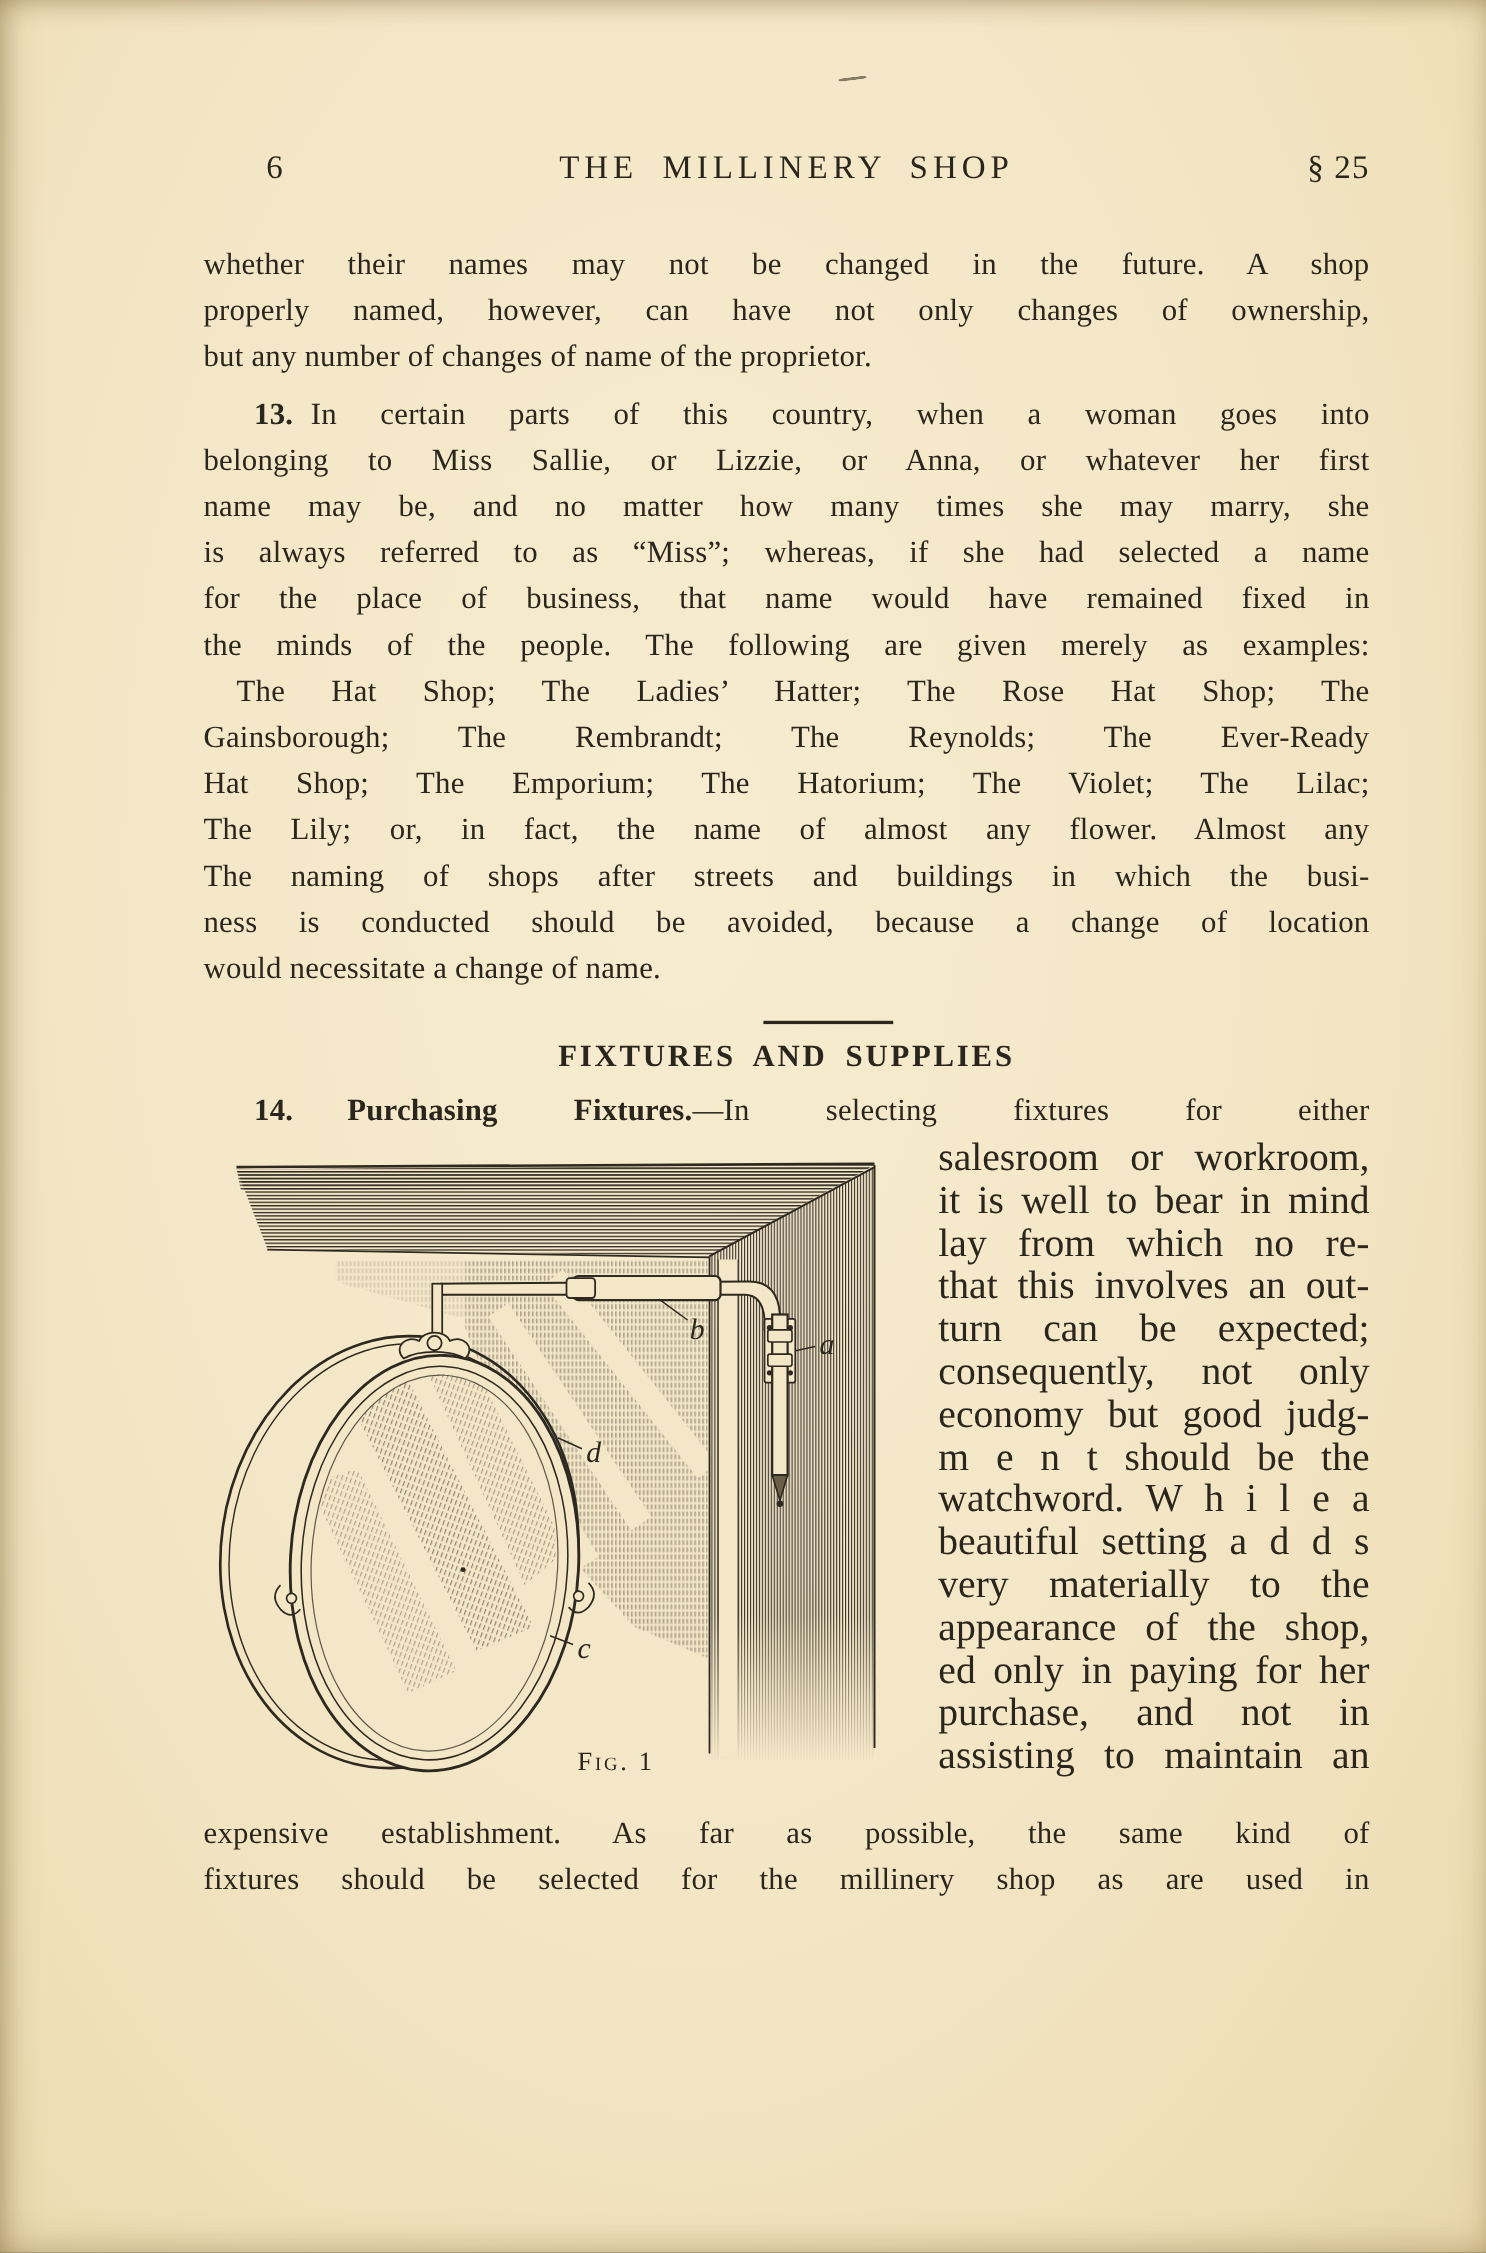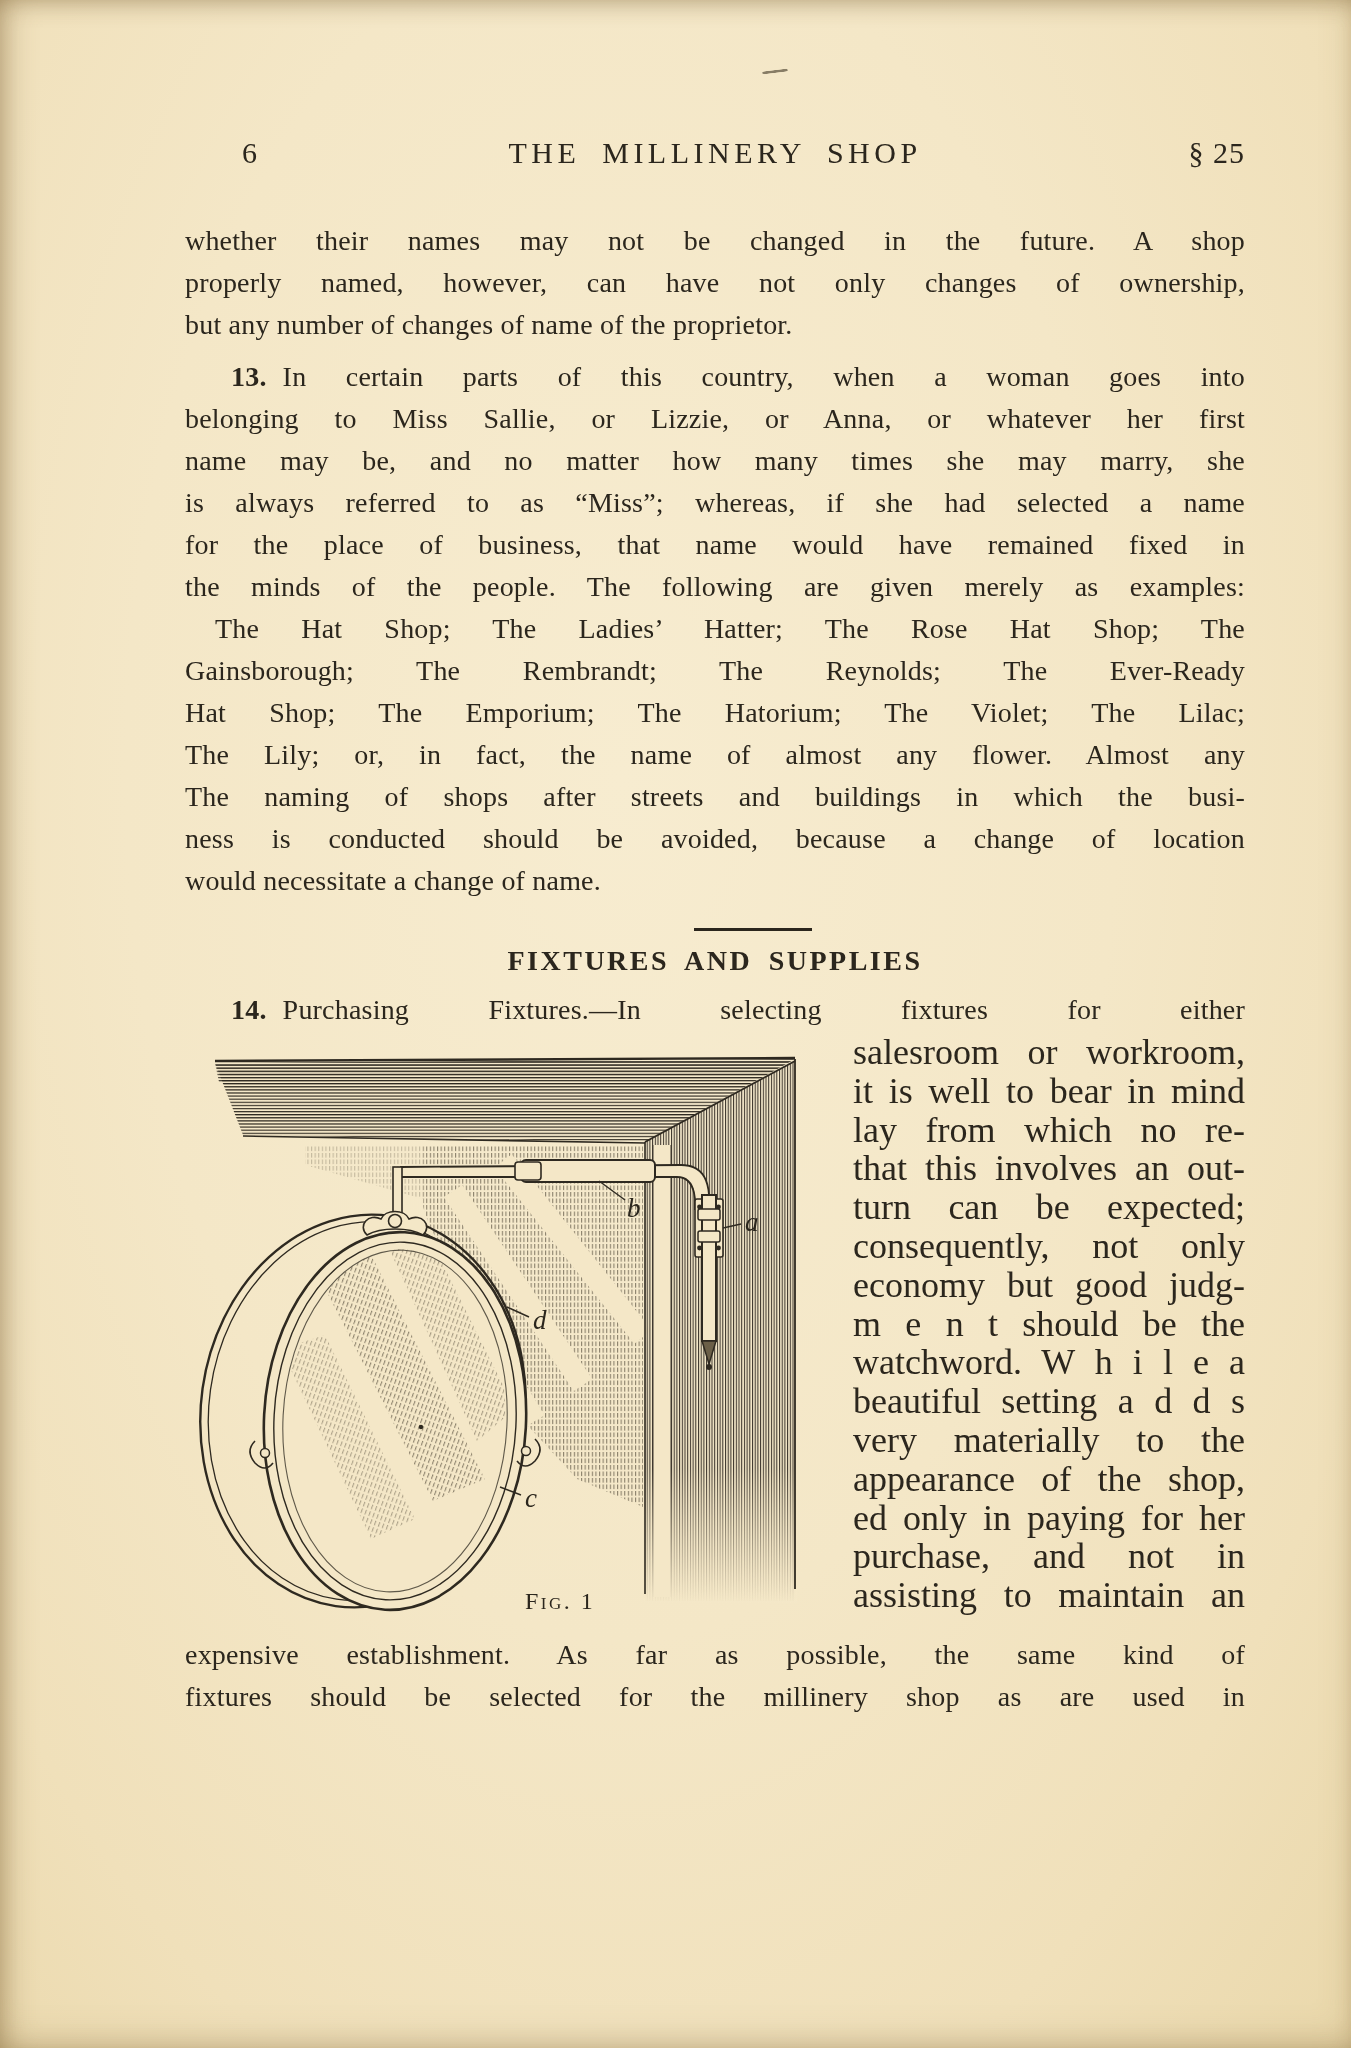"Purchasing Fixtures." .lead-bold { font-weight: normal -> bold; margin-left: none -> 33px }
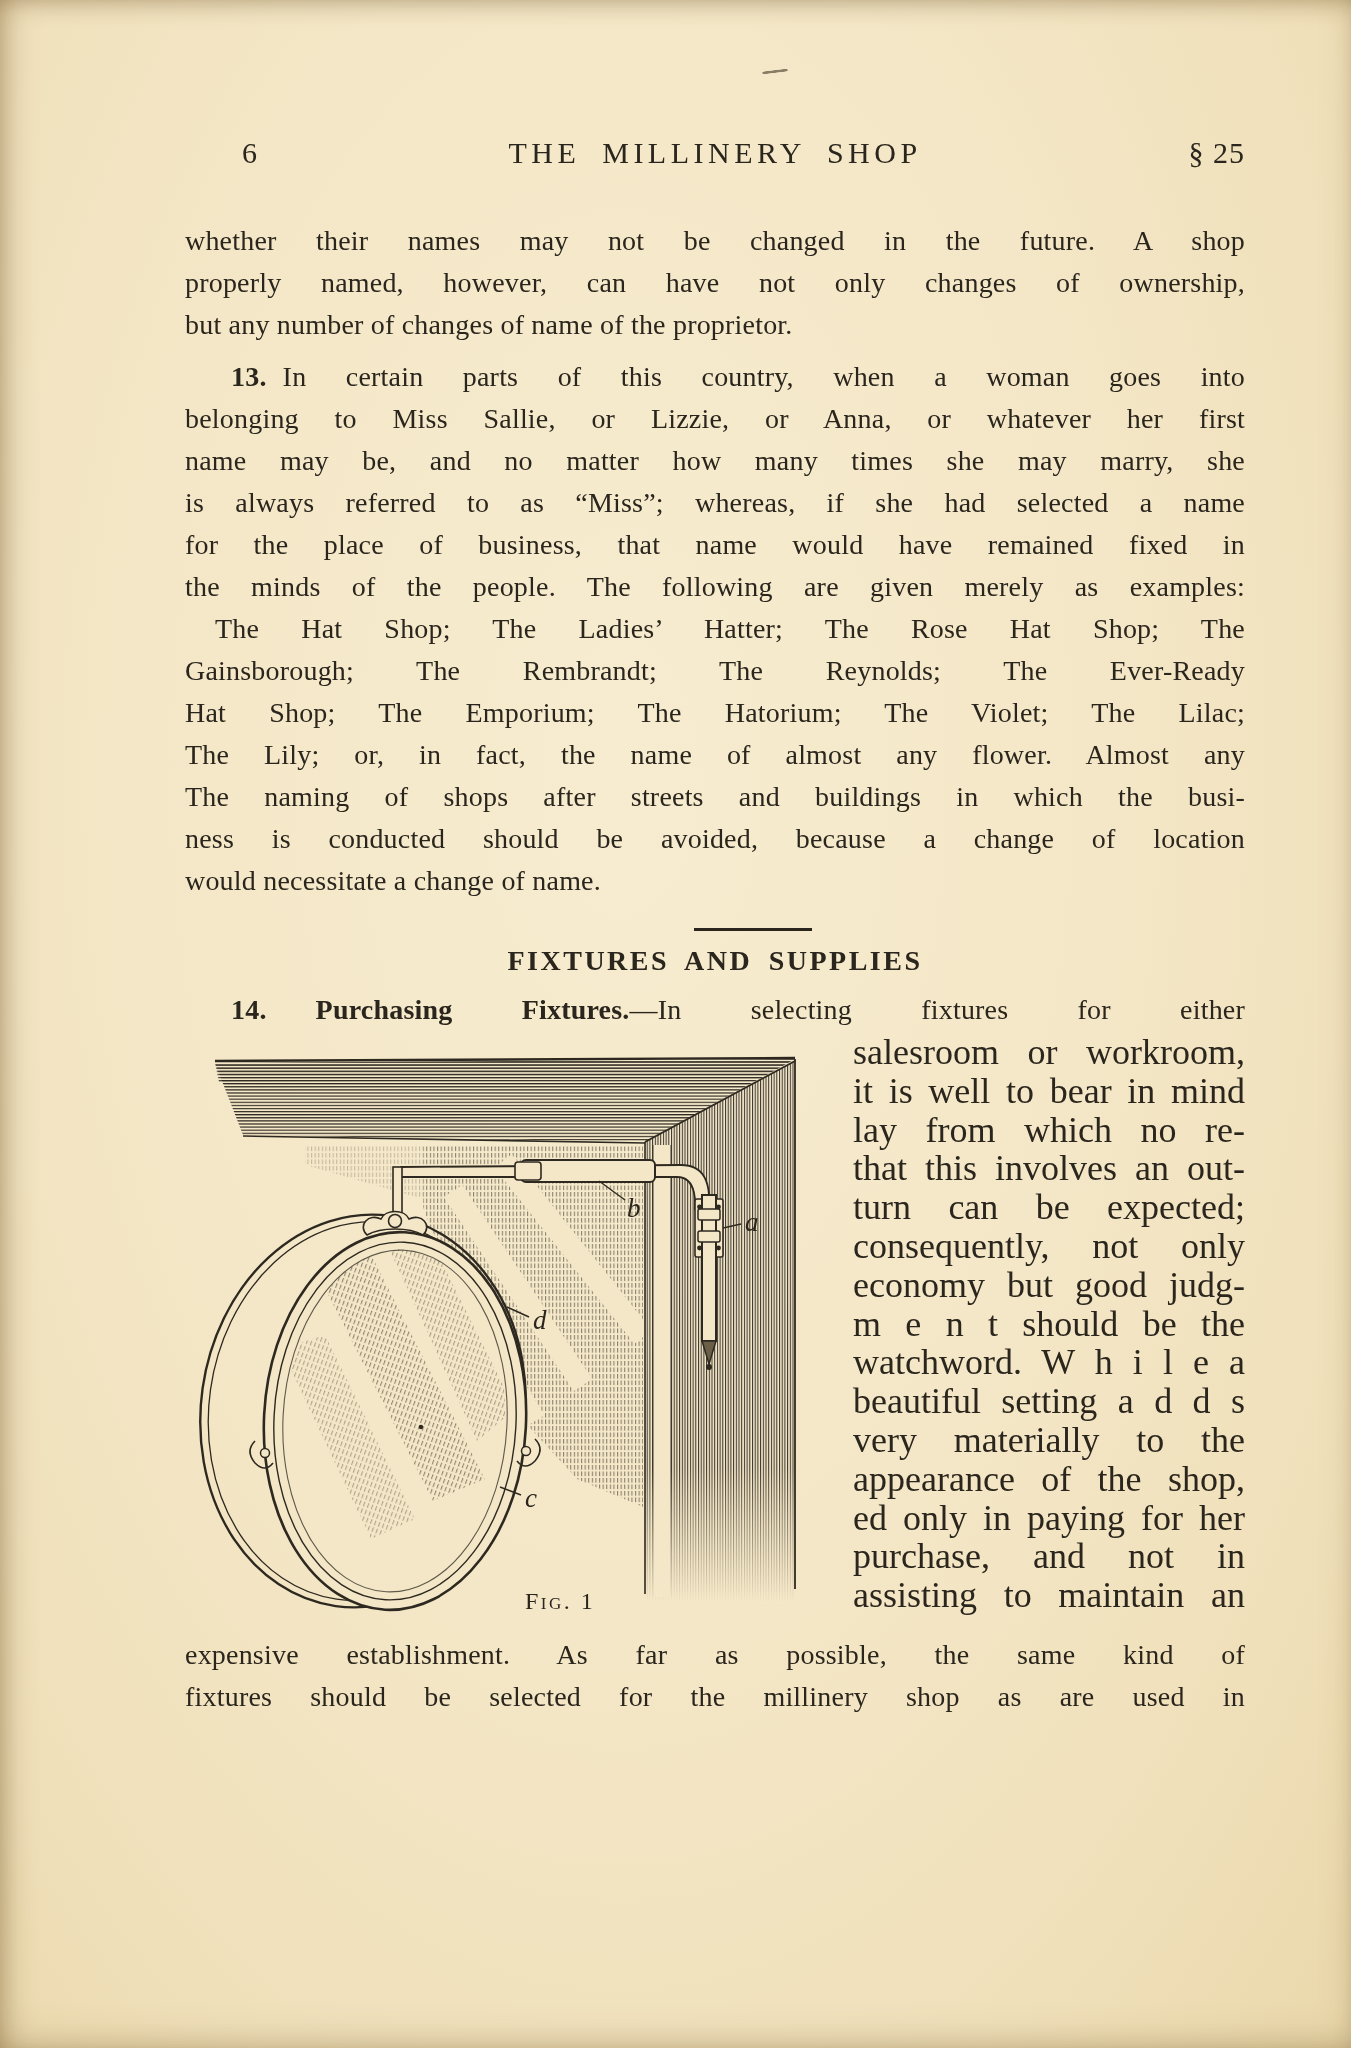"expensive establishment. As far as" .closing { margin-top: 3px -> 14px }
